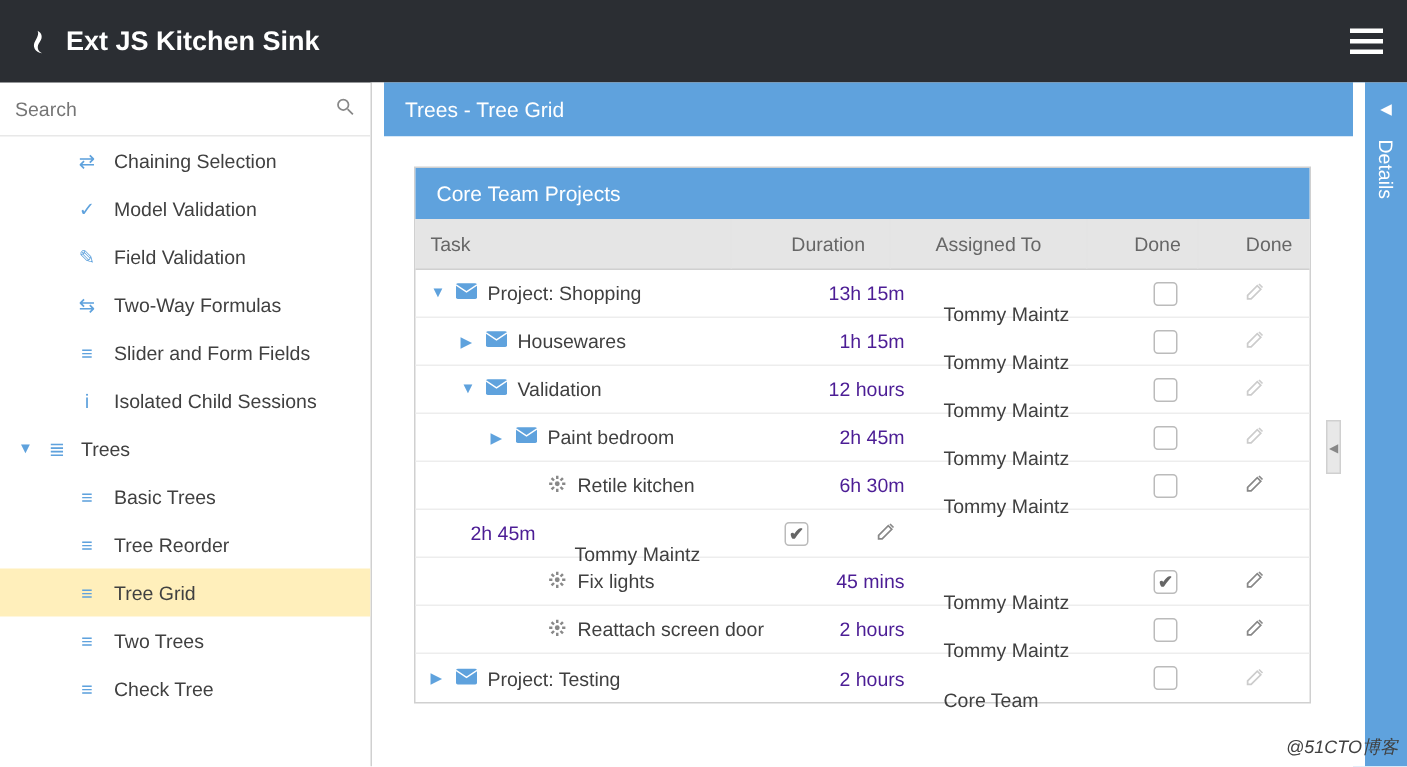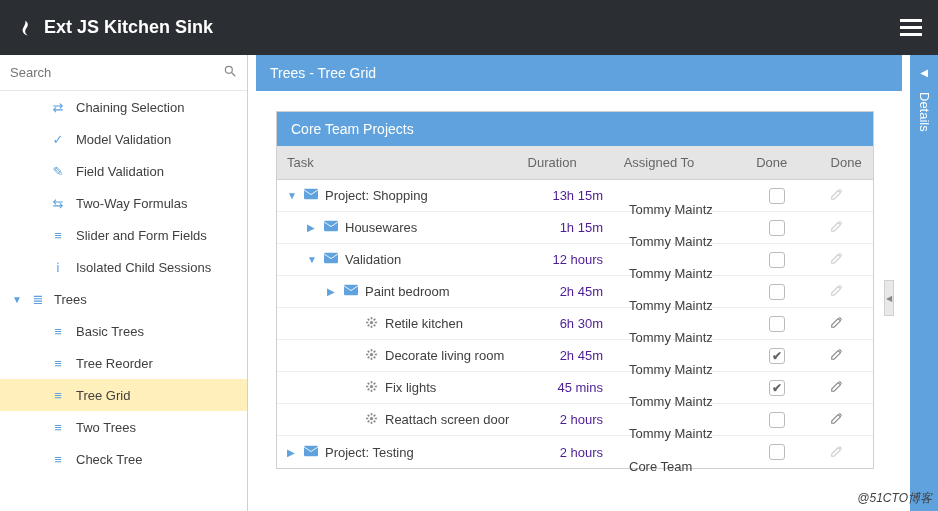"Decorate living room" div.cell { html: <div> <span><svg> <circle></circle> <g> <line></line> <line></line> <line></line> <line></line> <line></line> <line></line> <line></line> <line></line> </g> </svg></span> <span>Decorate living room</span> </div> -> none }
